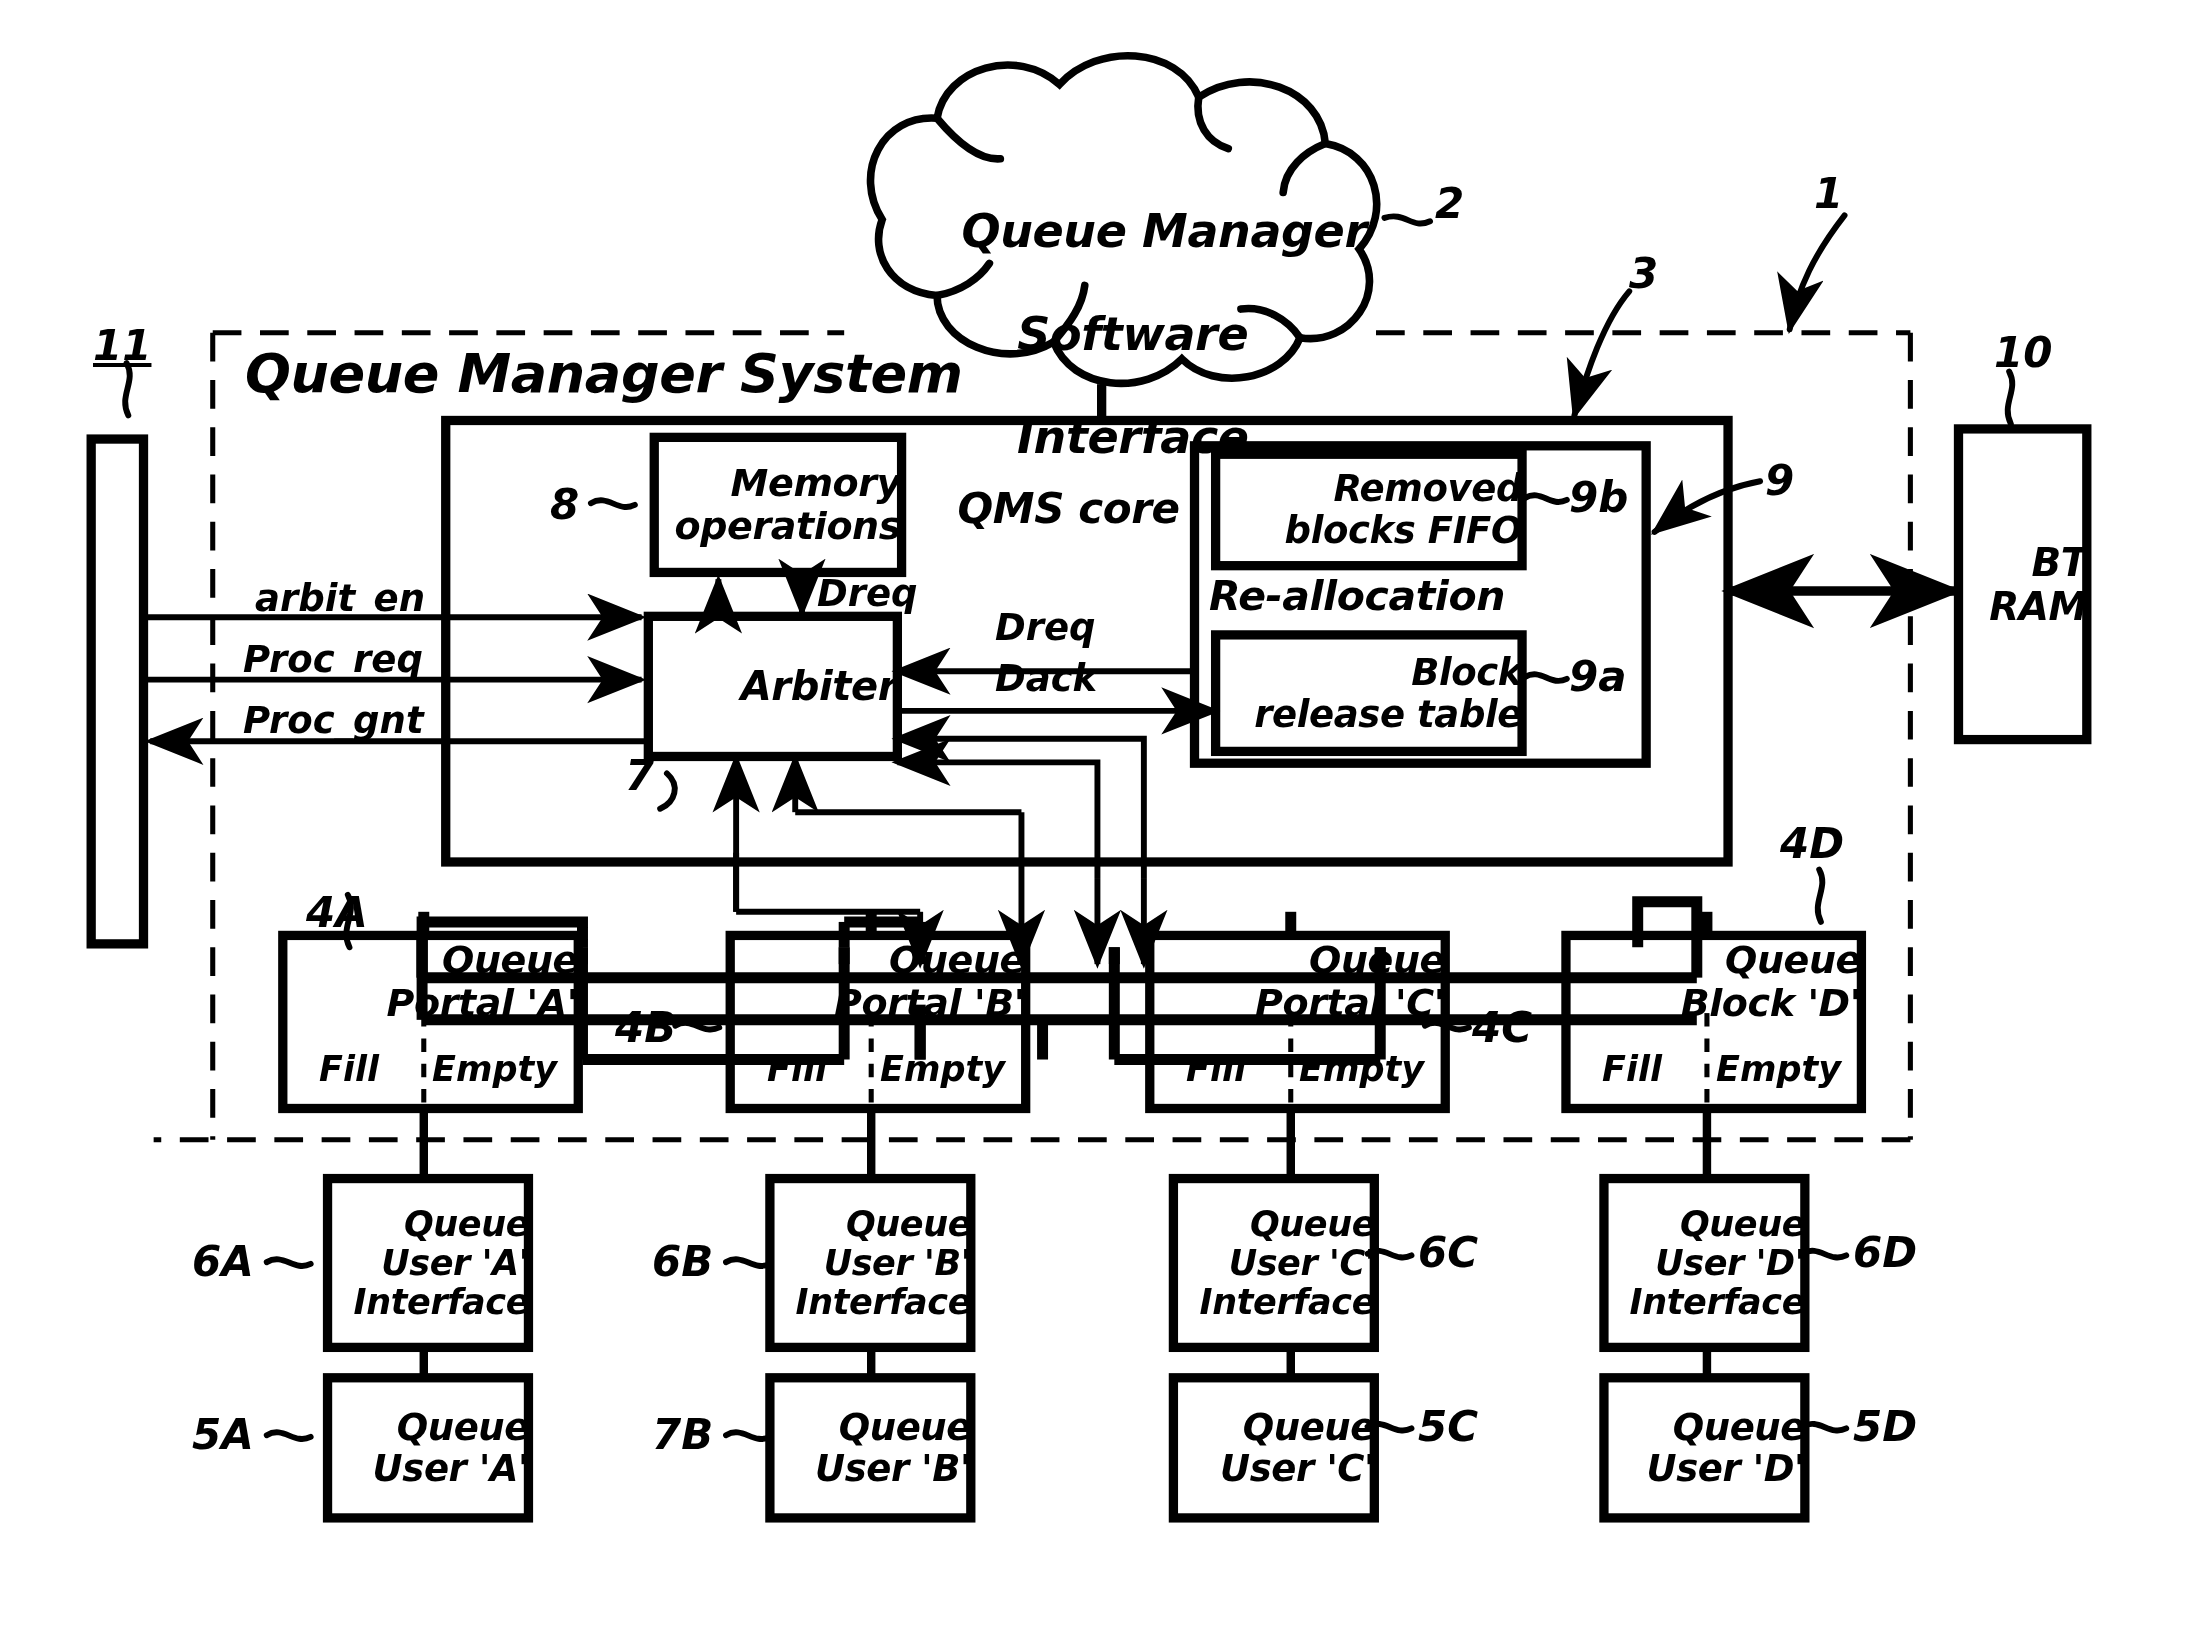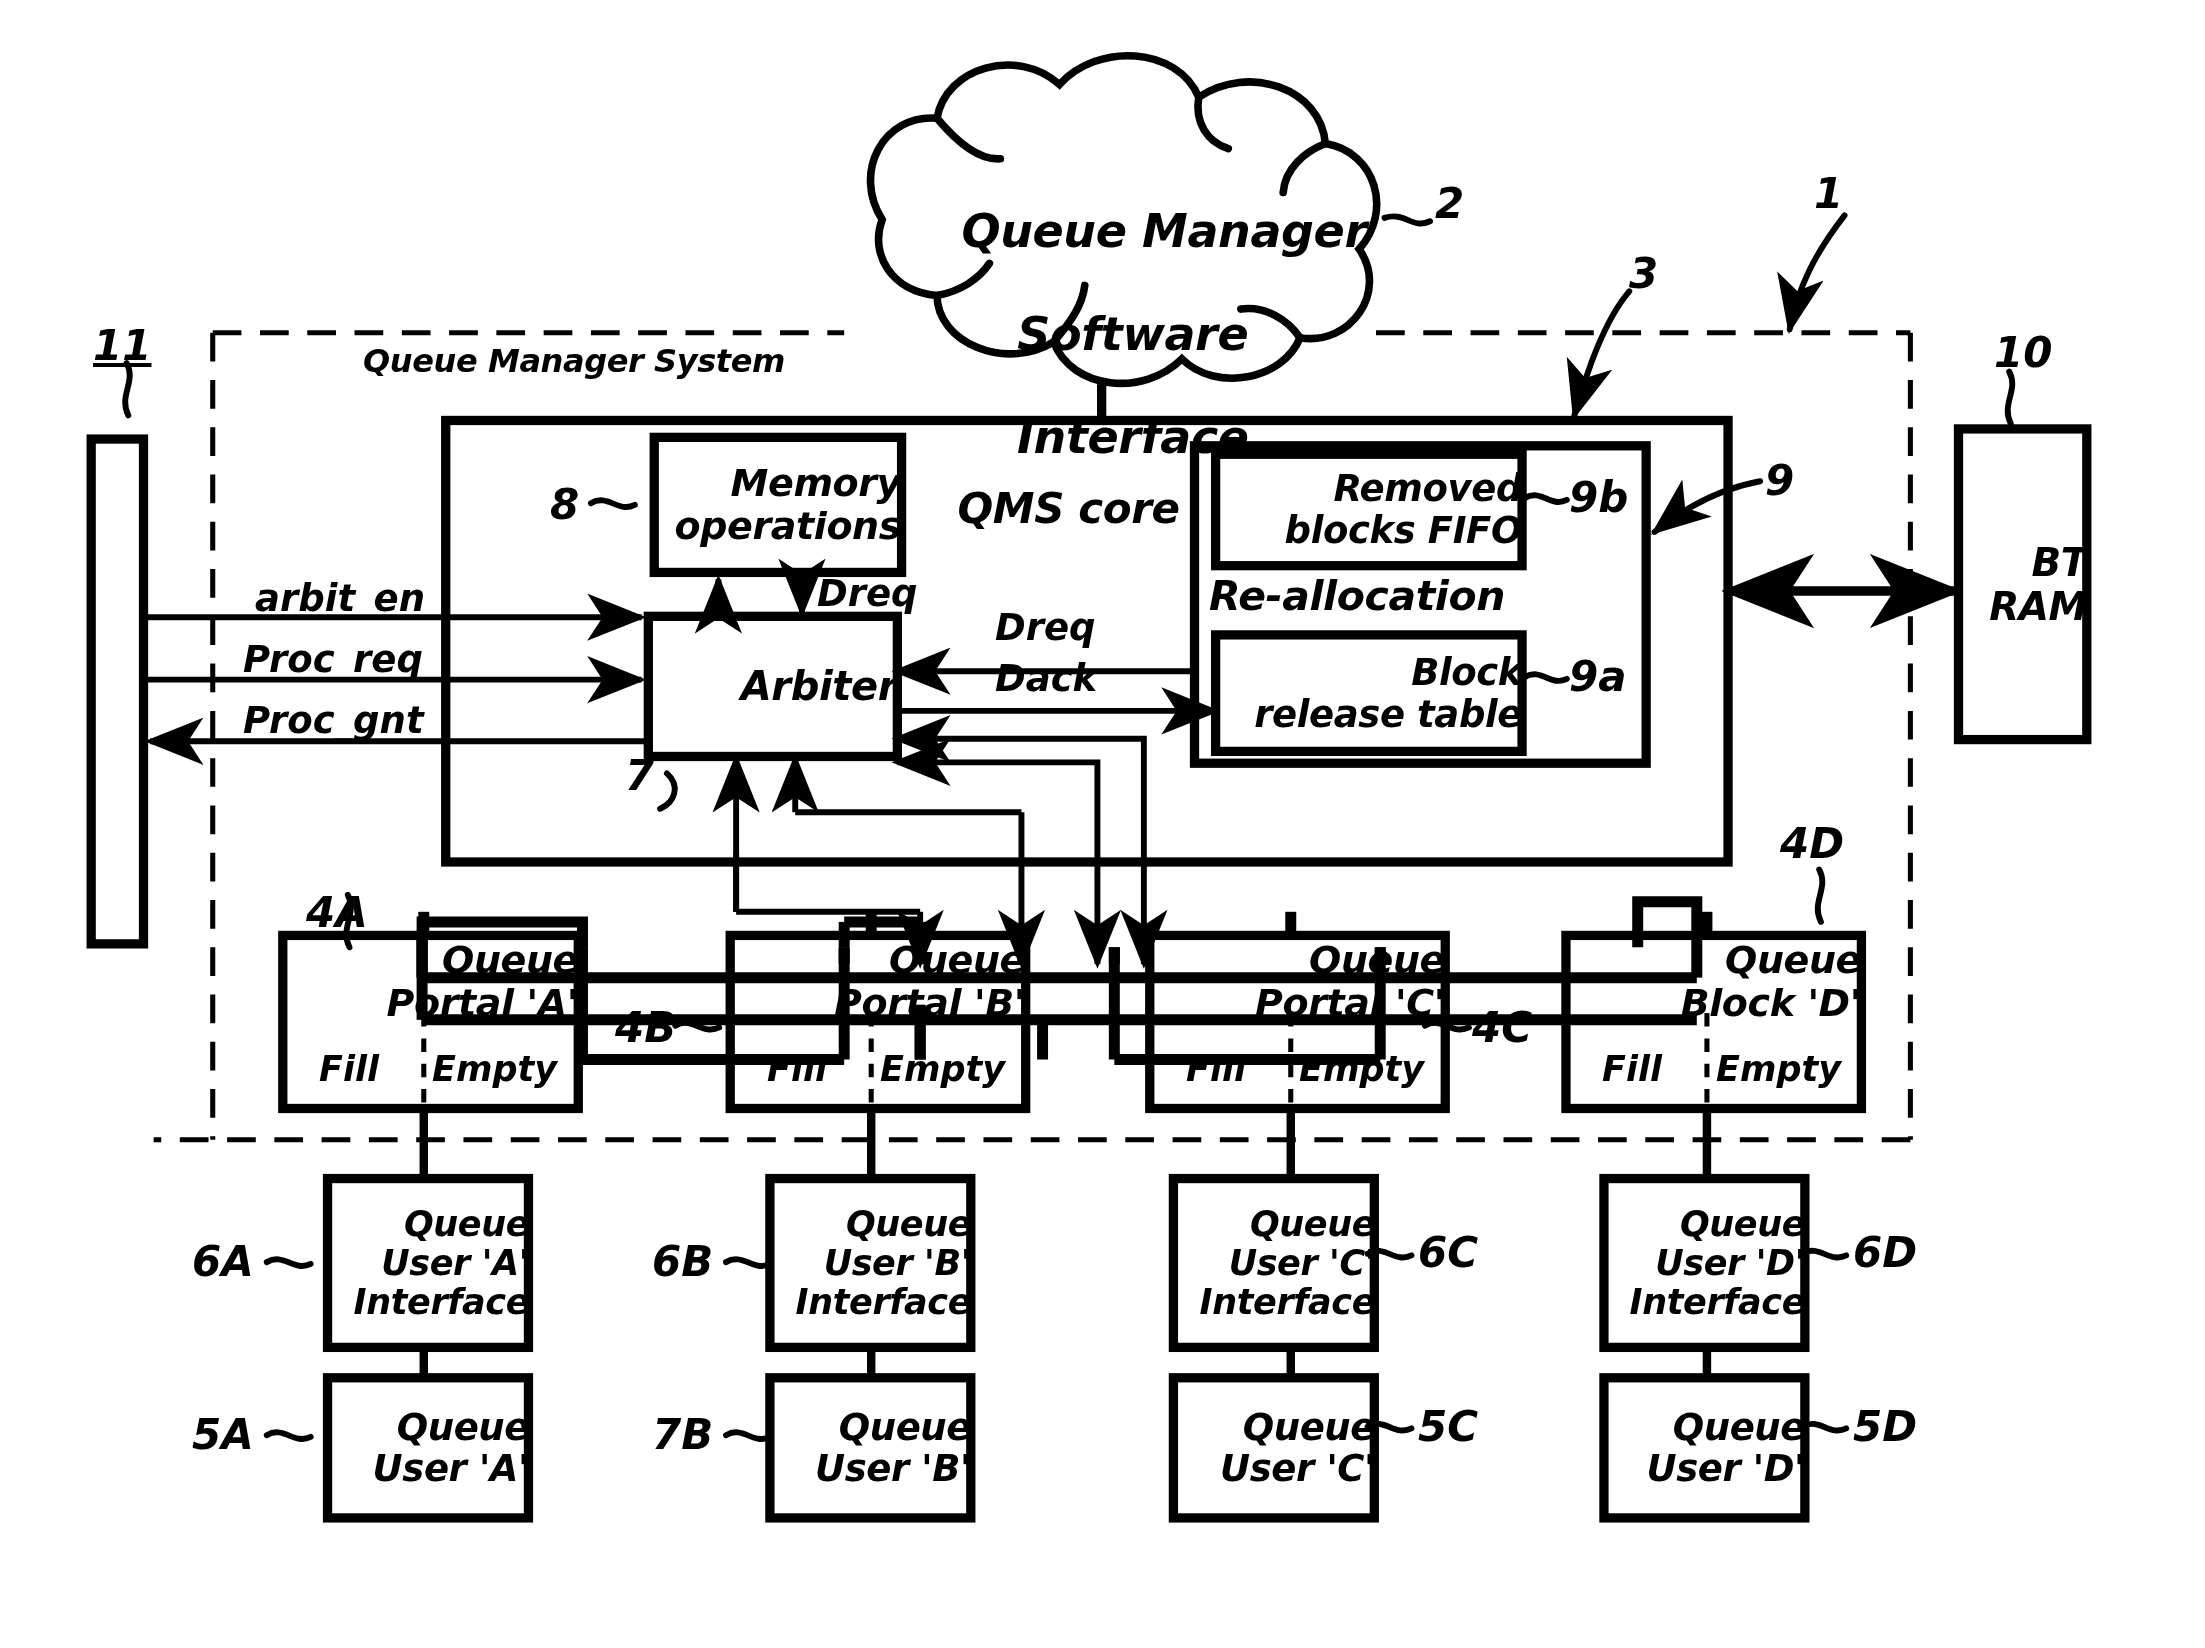"Queue Manager System" div.lbl { font-size: 32px -> 54px; text-align: right -> center }
